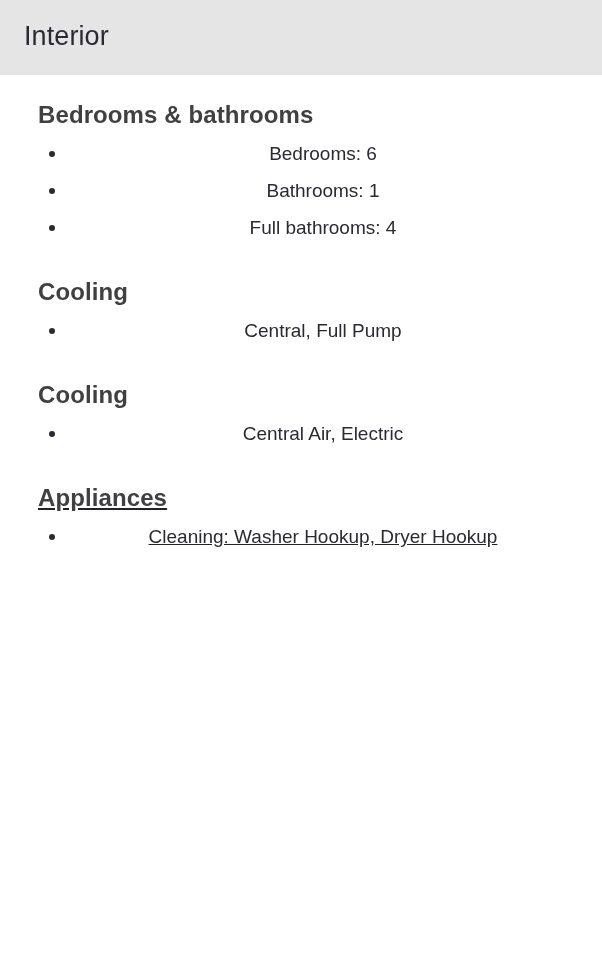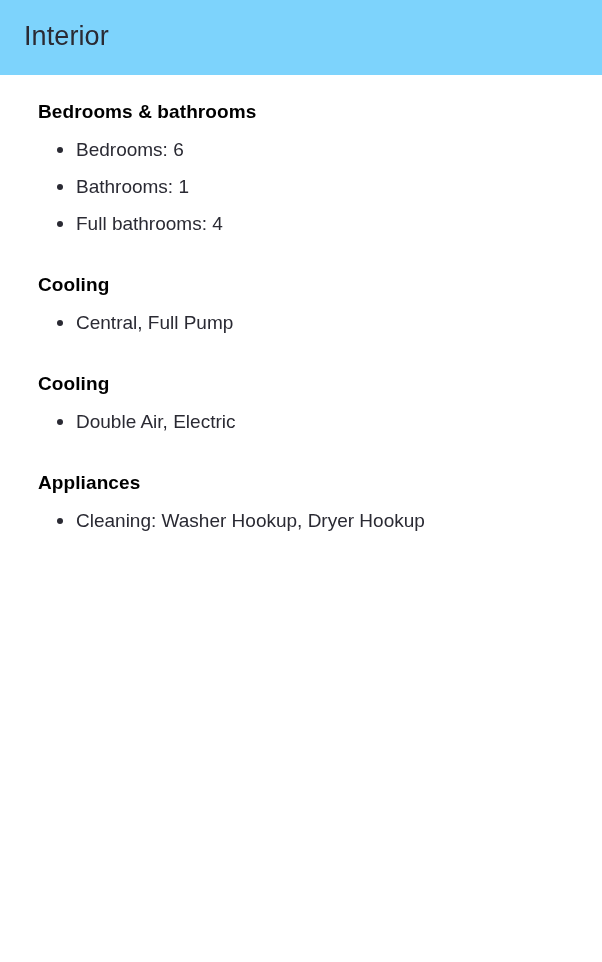"Interior" .section-header { background: #7dd3fc -> #e5e5e5 }
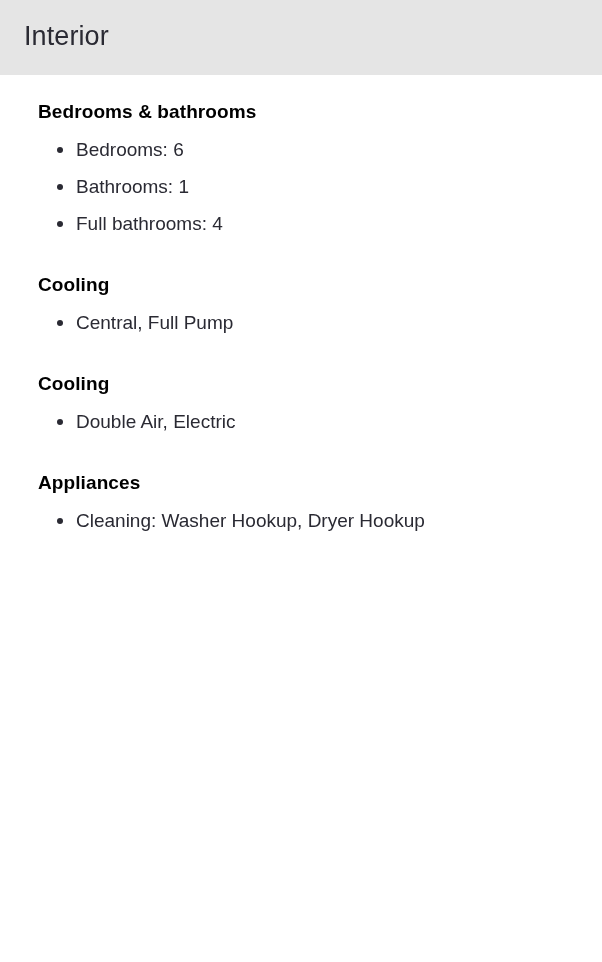"Bedrooms & bathrooms" .group-title { color: #000000 -> #404040; font-size: 19px -> 24px }
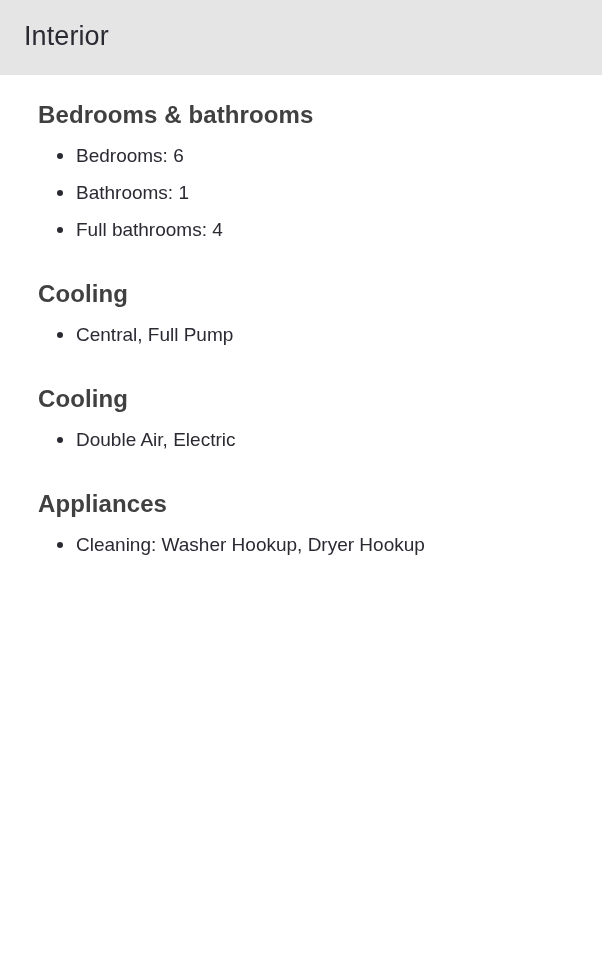"Bedrooms: 6" ul.items { margin: 8px -> 0; text-align: none -> center }
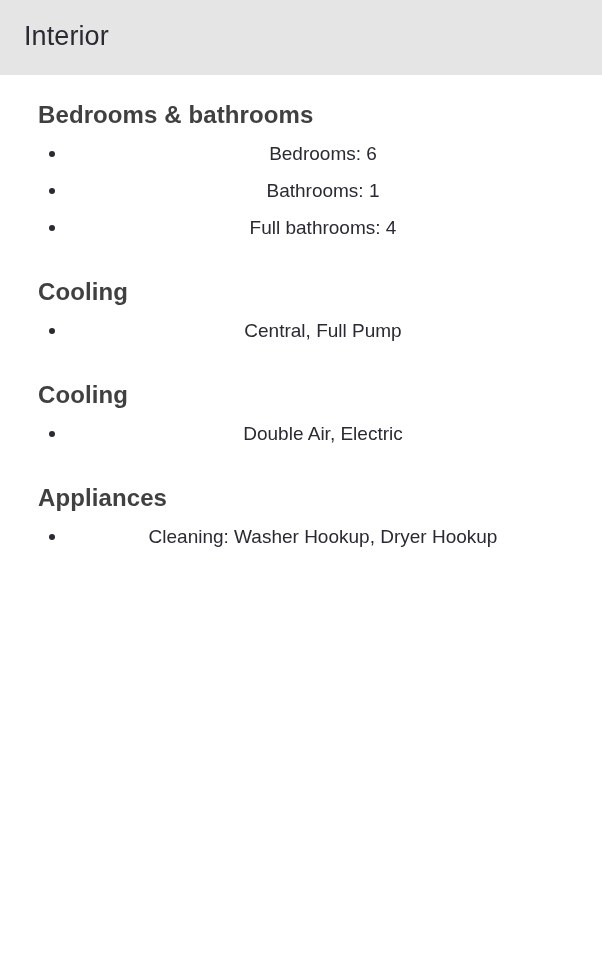"Double Air, Electric" li { text: Double -> Central }
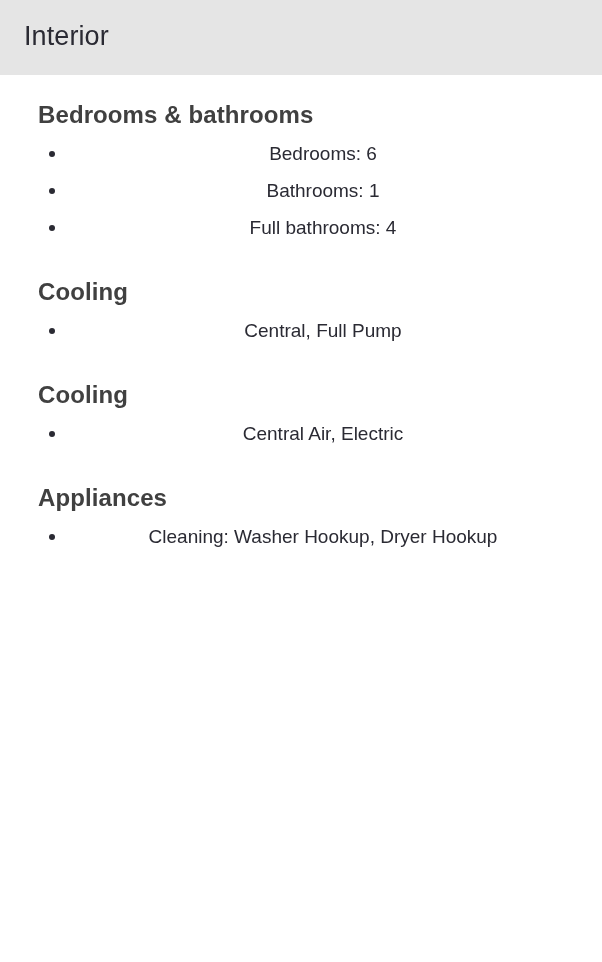"Appliances" .group:last-child { text-decoration: none -> underline }
